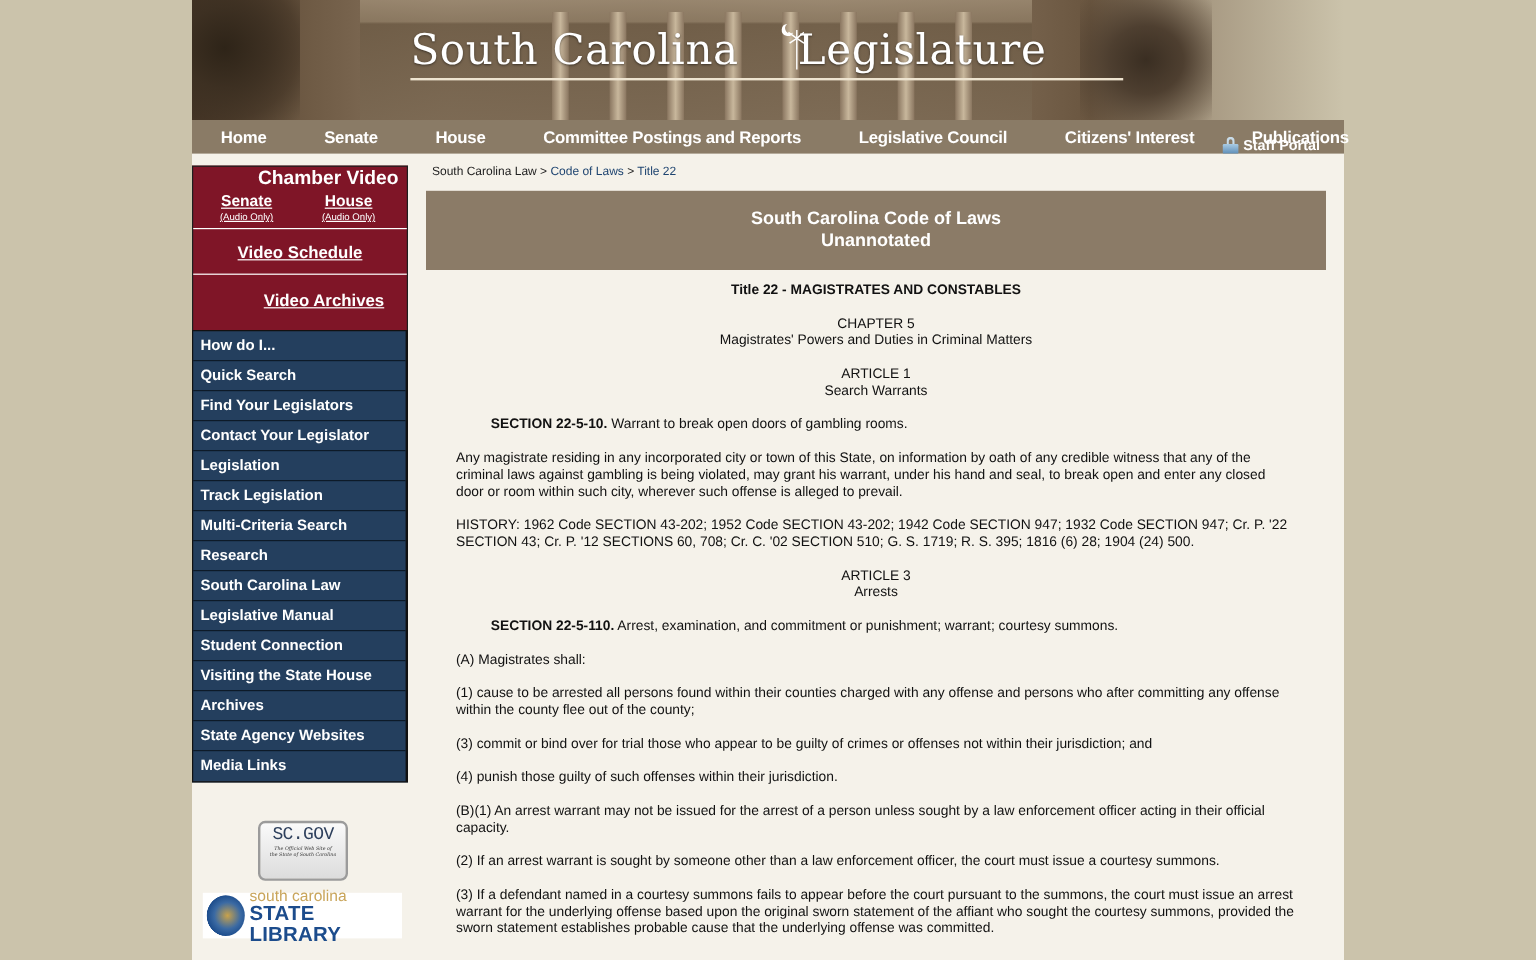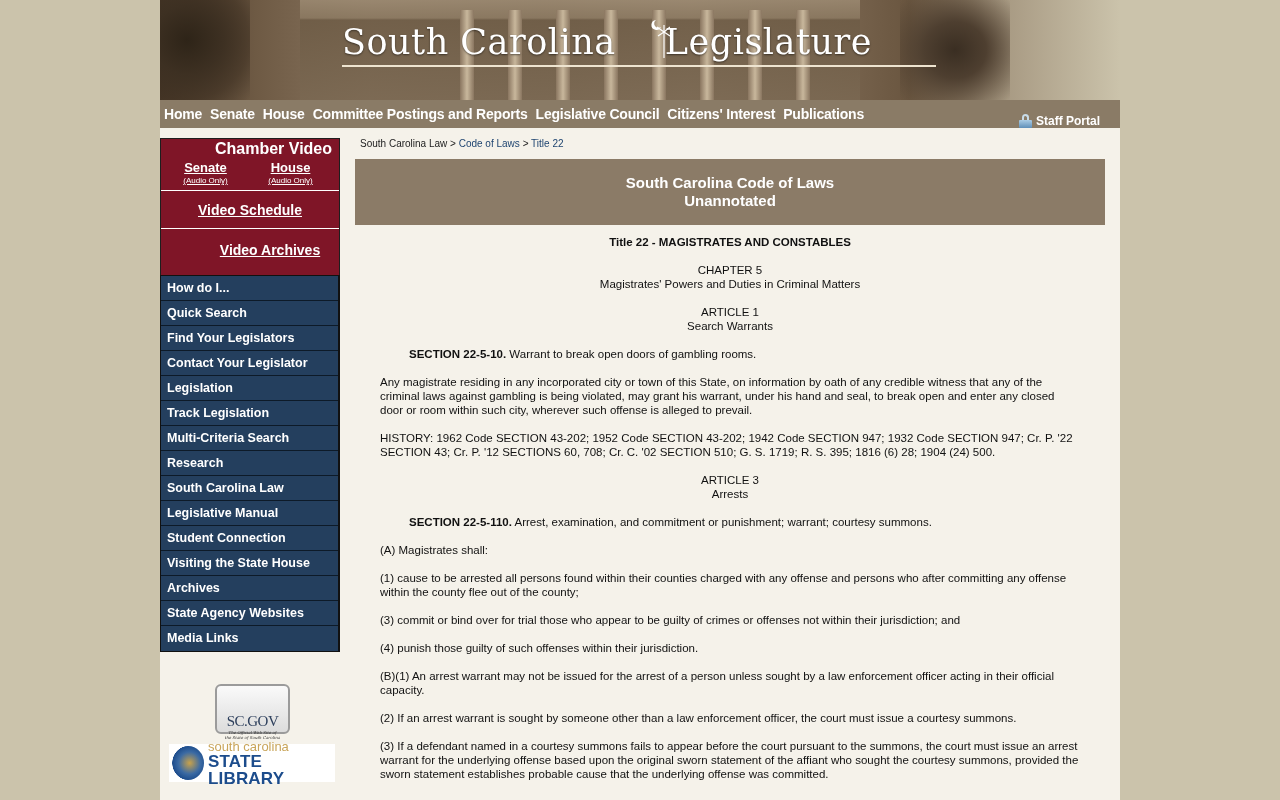"Home" .topnav .nav-item { padding: 0 4px -> 0 24px }
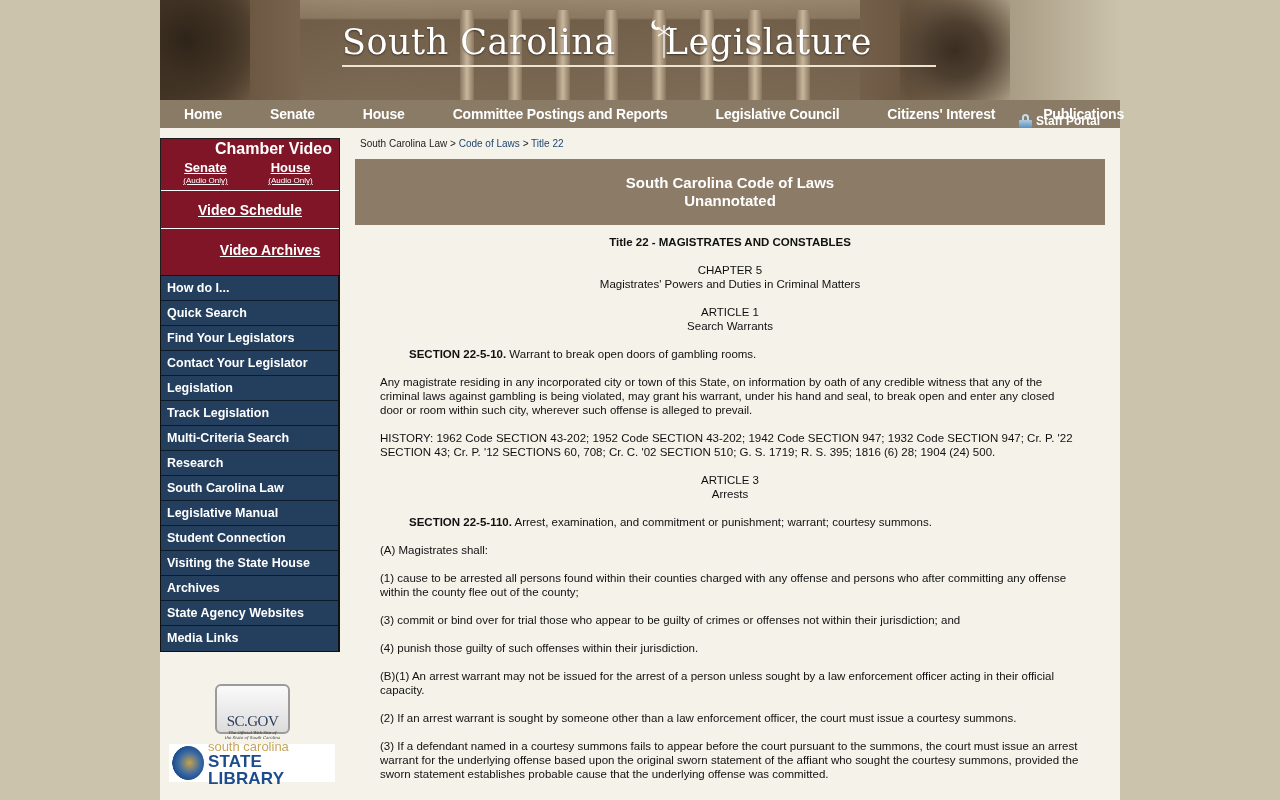"SC.GOV" .scgov .sc-text { font-family: Liberation Serif, serif -> Liberation Mono, monospace; margin-top: 27px -> 1px }
